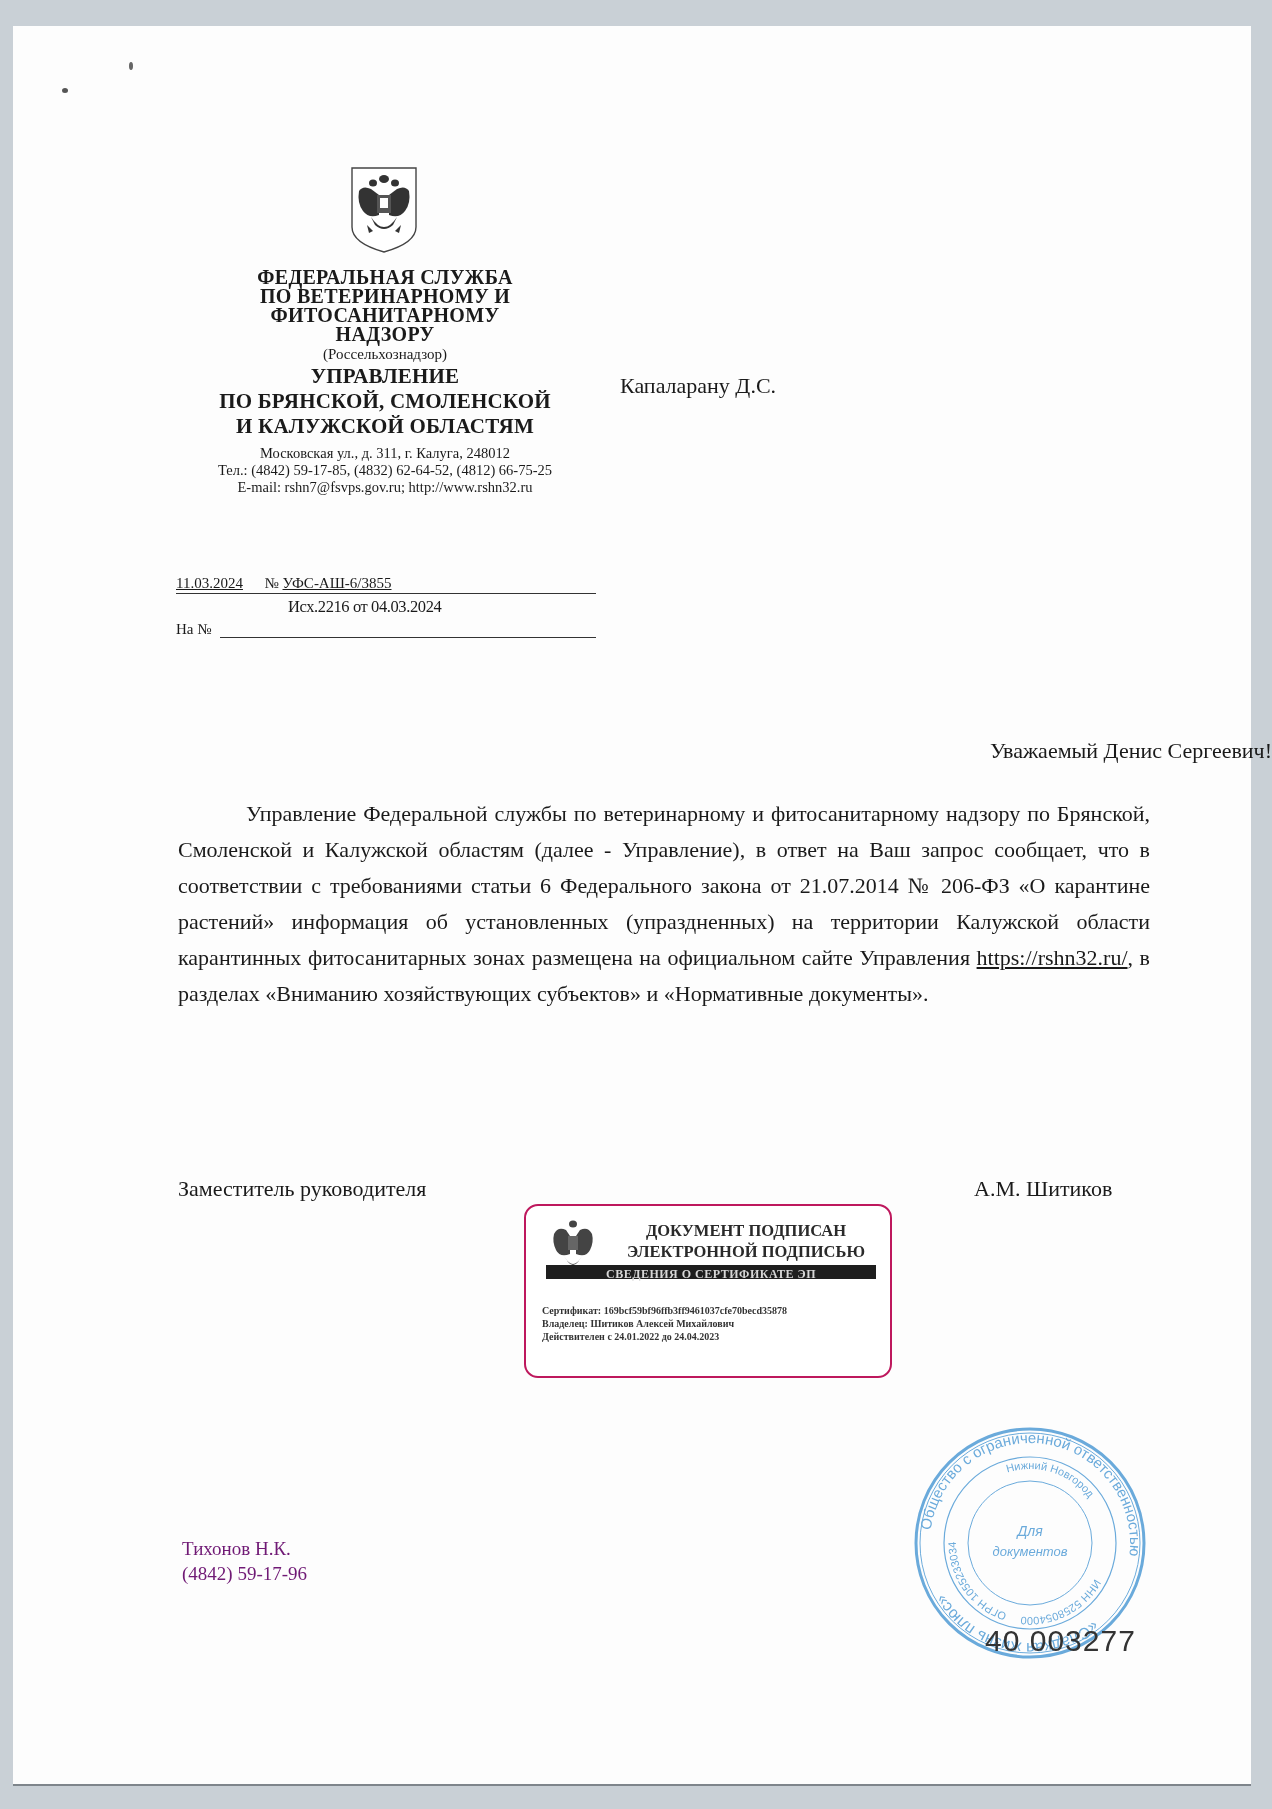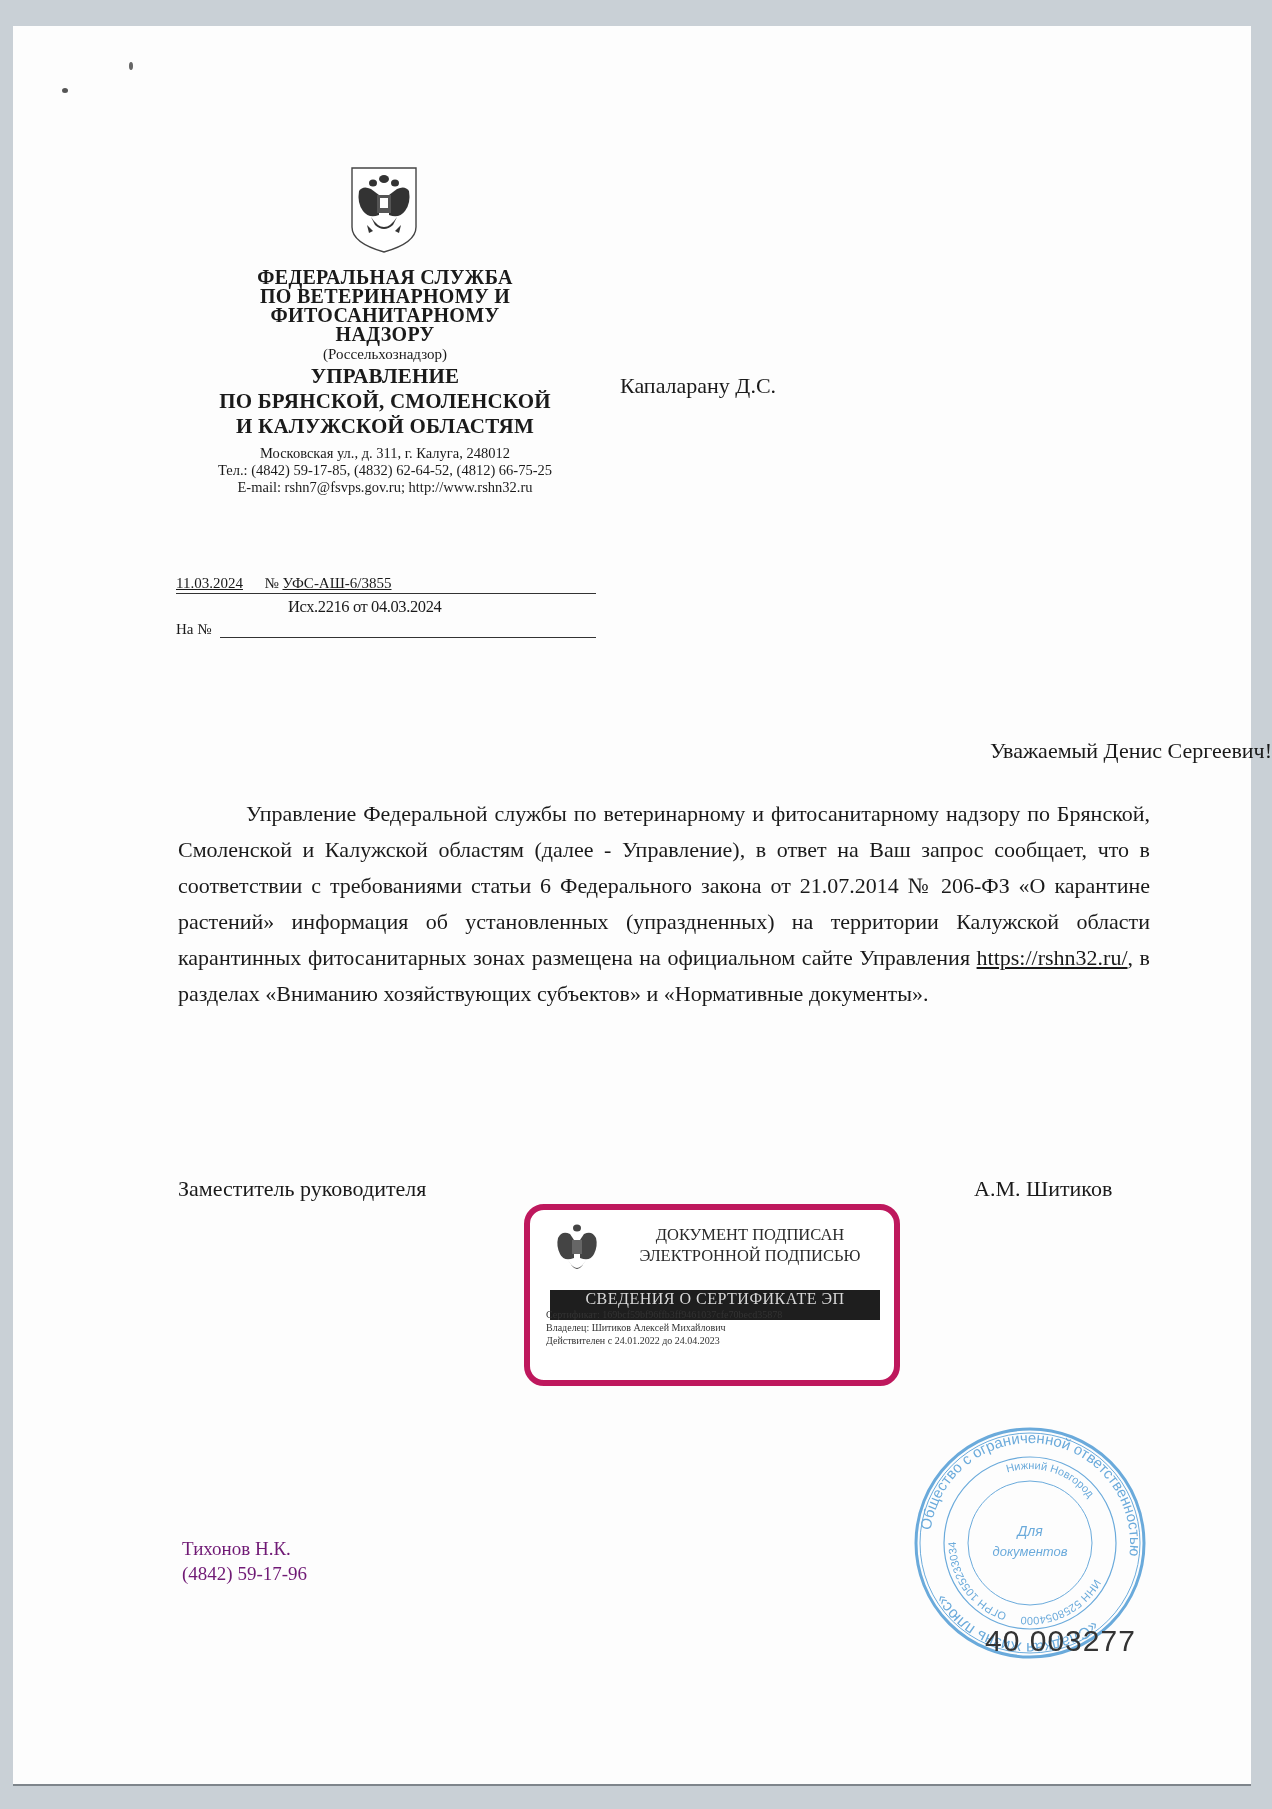"ДОКУМЕНТ ПОДПИСАН" .esig { border: 6px solid #be185d -> 2px solid #be185d; border-radius: 20px -> 14px; font-weight: none -> bold }
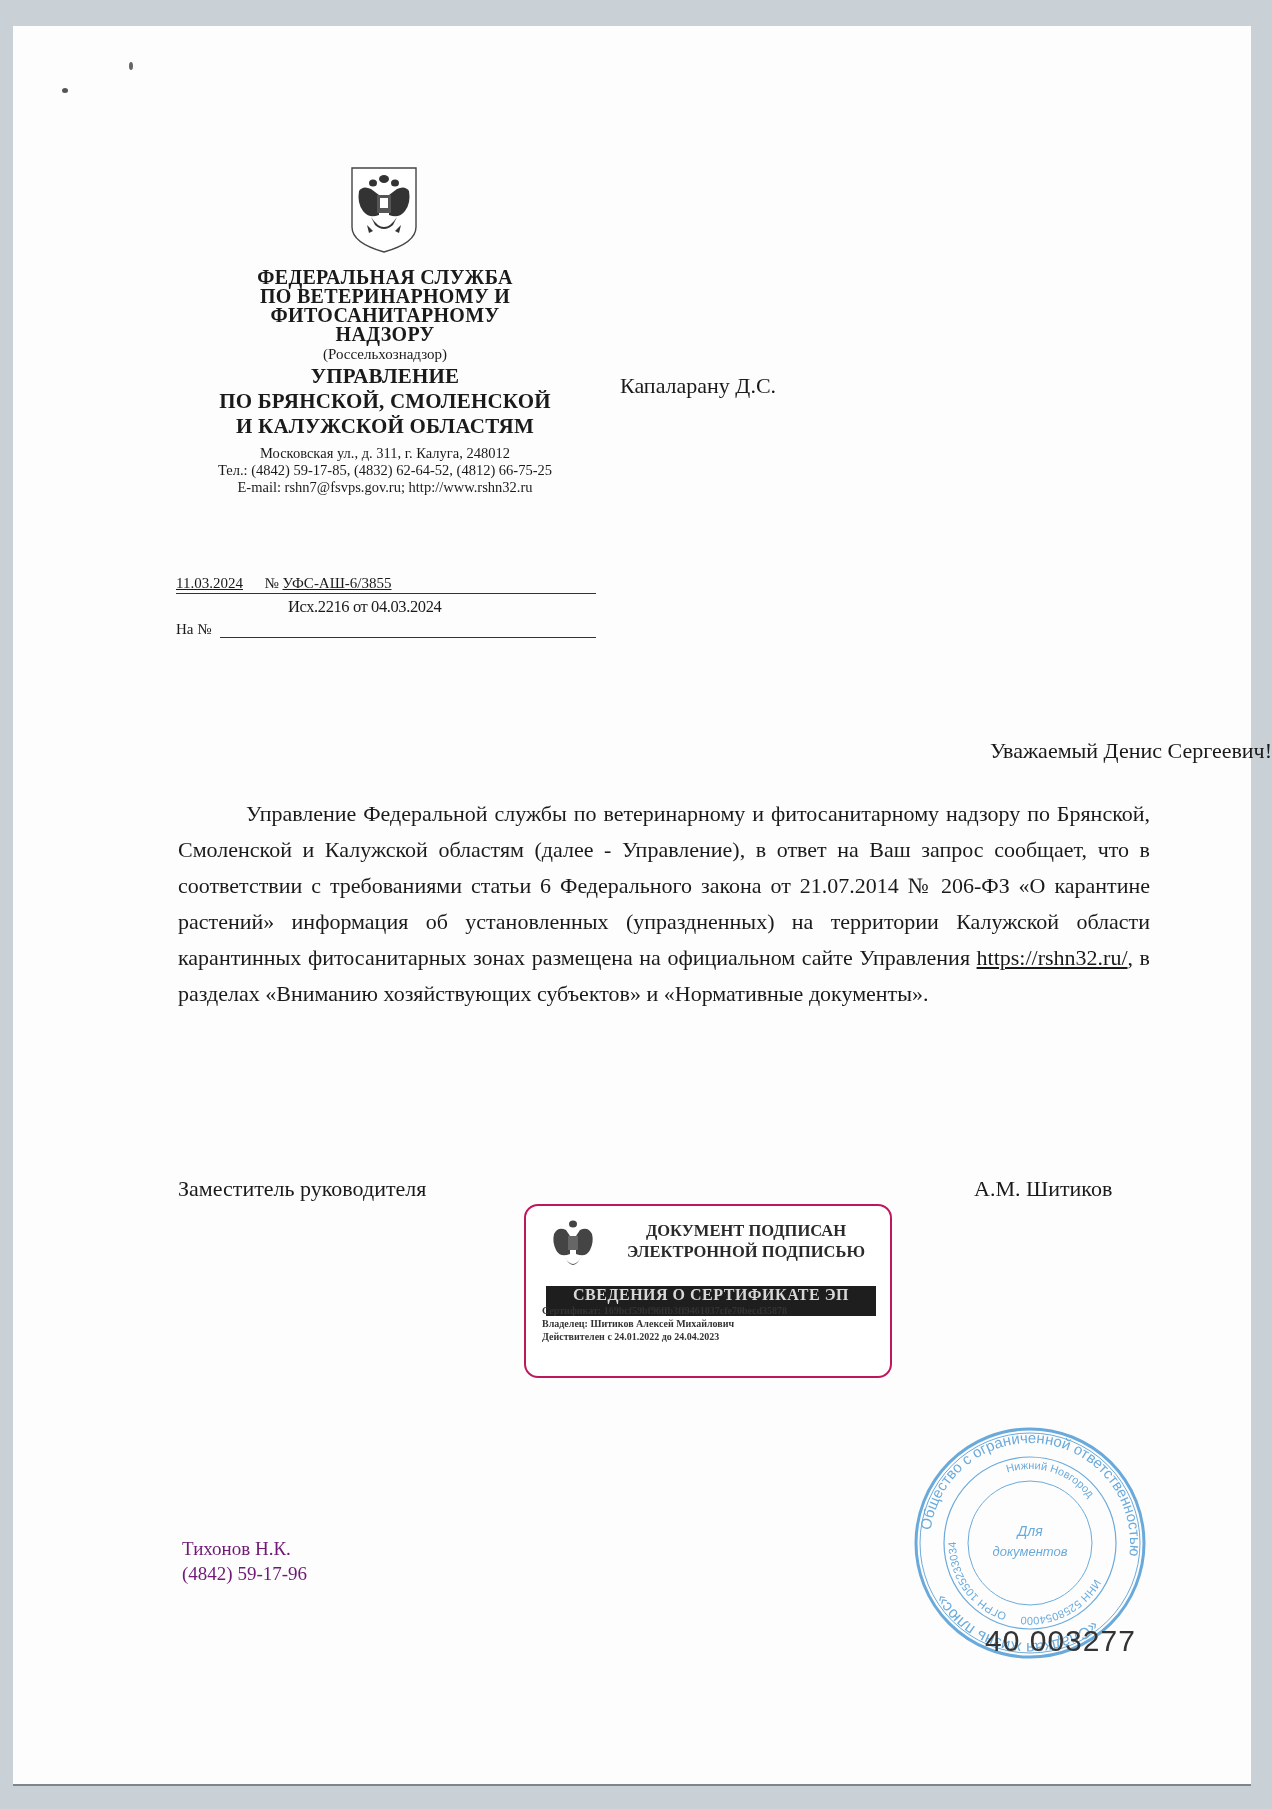"СВЕДЕНИЯ О СЕРТИФИКАТЕ ЭП" .esig .bar { font-size: 16px -> 12px; height: 30px -> 14px; top: 80px -> 59px }
